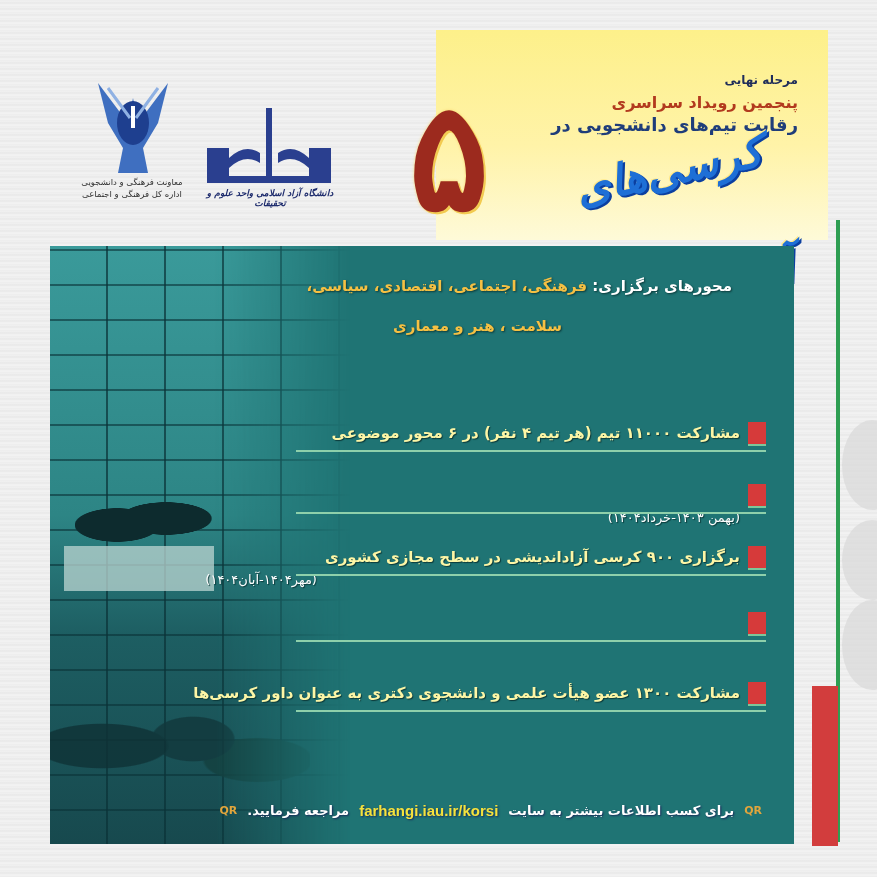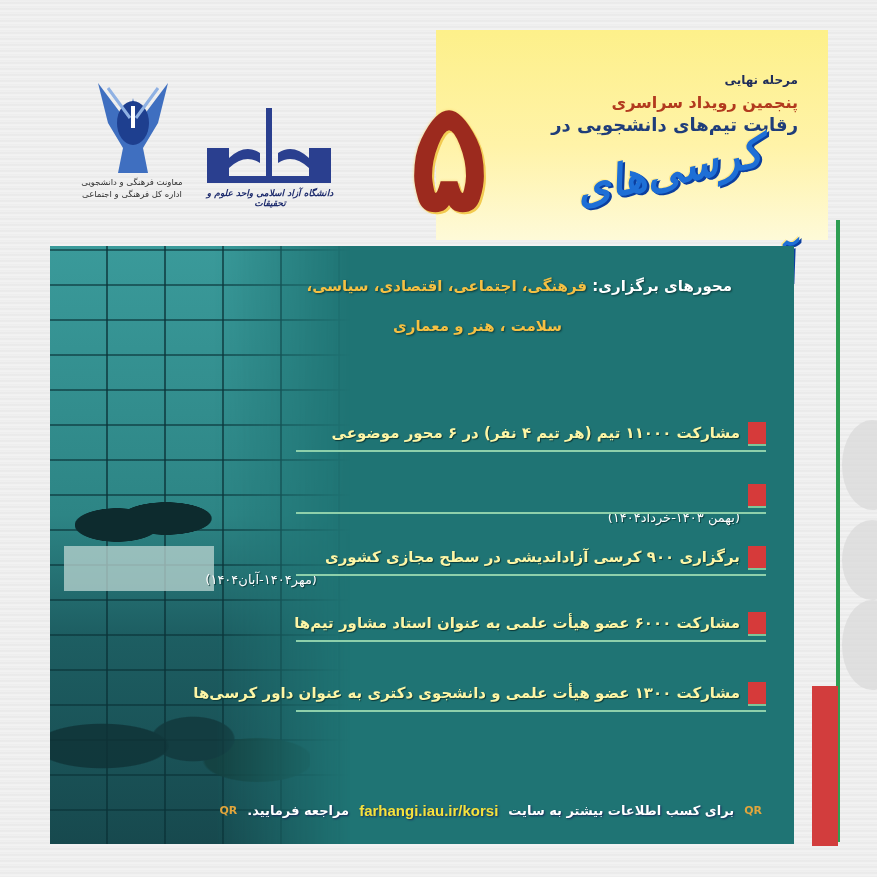"مشارکت ۶۰۰۰ عضو هیأت علمی" span.txt { html: <span>مشارکت ۶۰۰۰ عضو هیأت علمی به عنوان استاد مشاور تیم‌ها</span> -> none }
